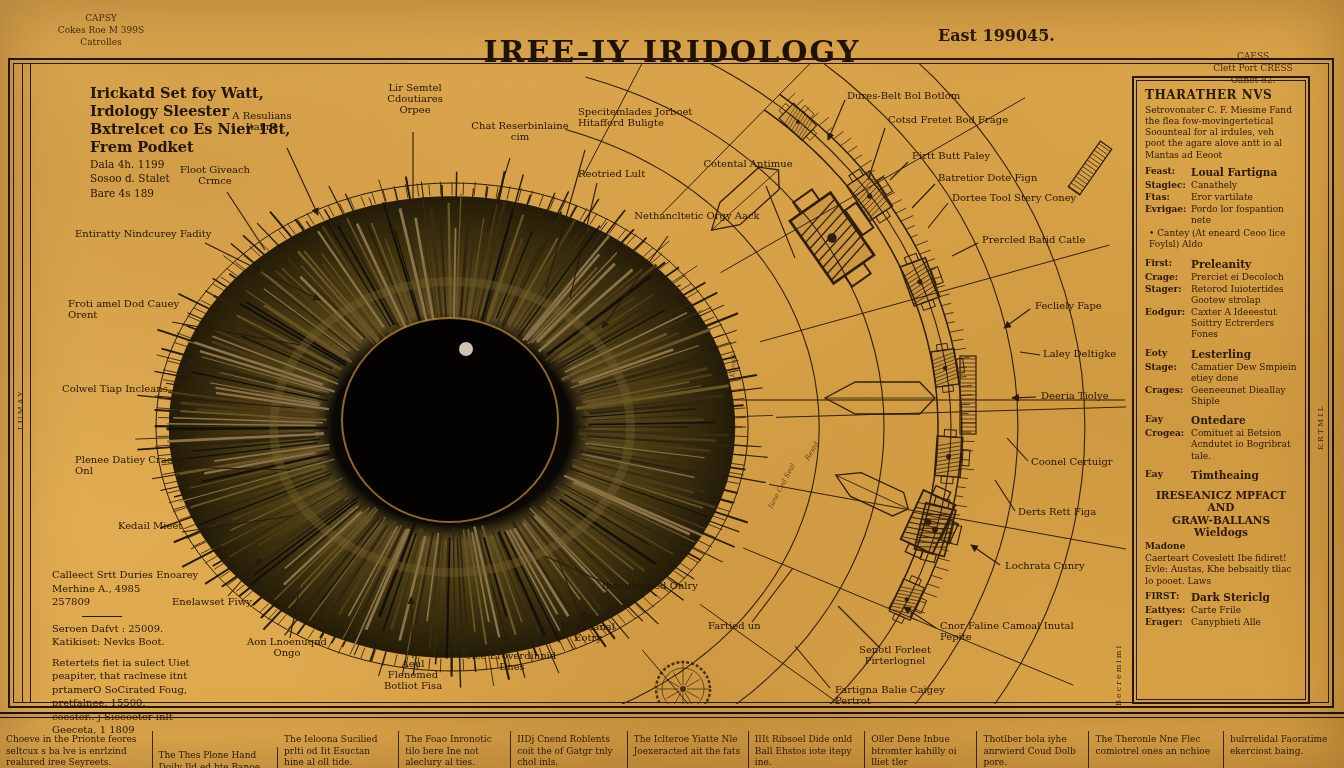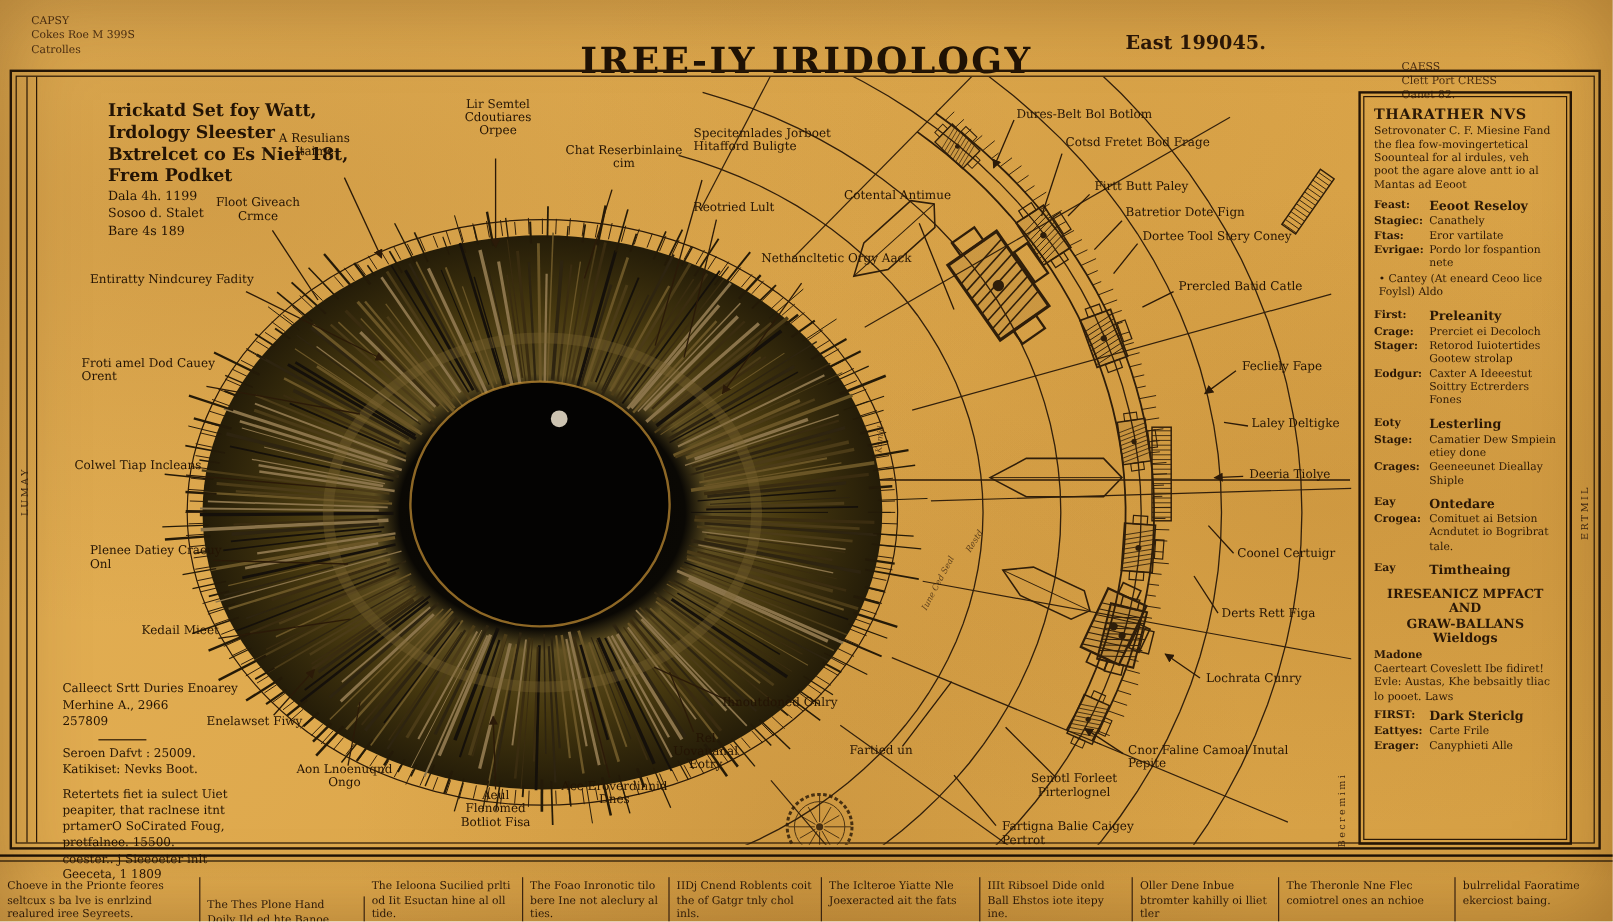"CAPSY" .corner { text-align: left -> center }
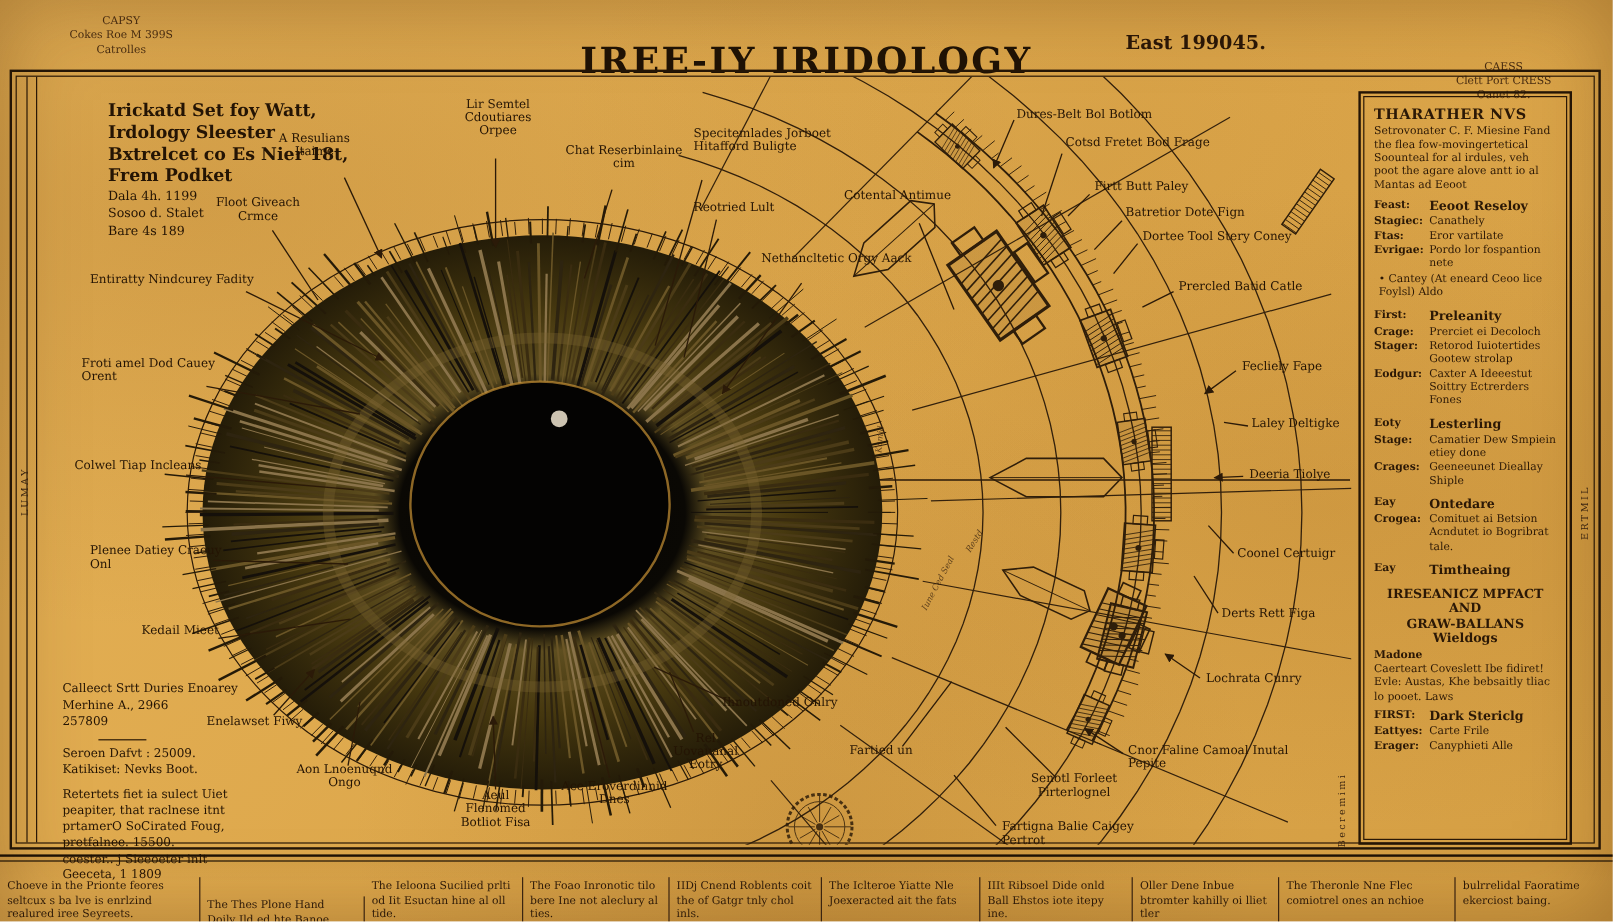"Eeoot Reseloy" span.v { text: Eeoot Reseloy -> Loual Fartigna }
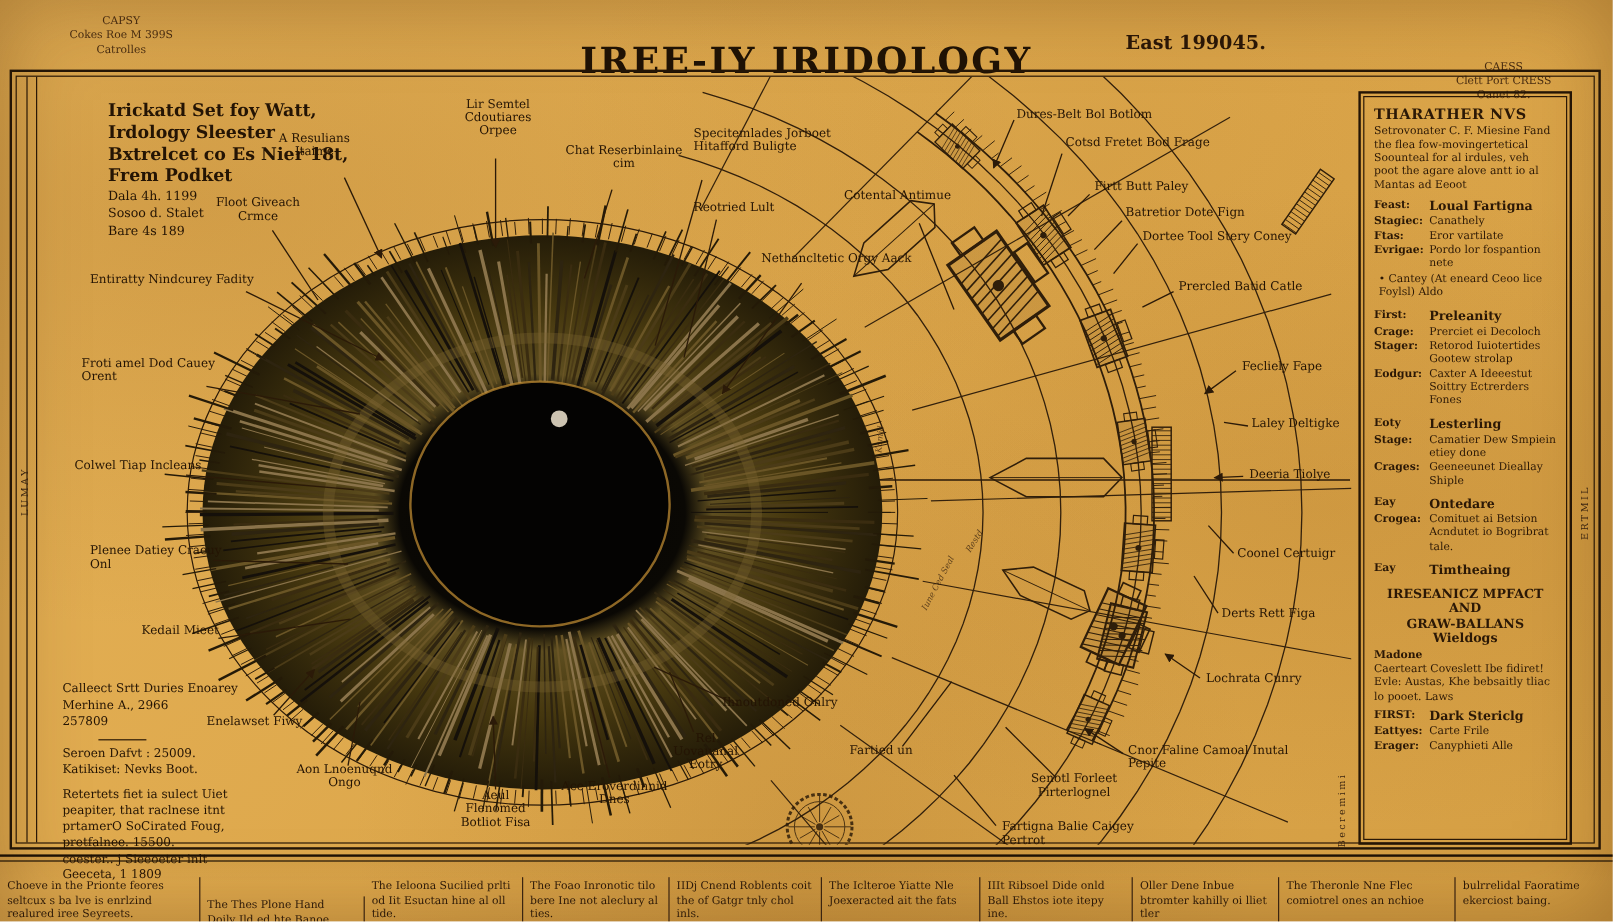"Merhine A., 2966" div { text: 2966 -> 4985 }
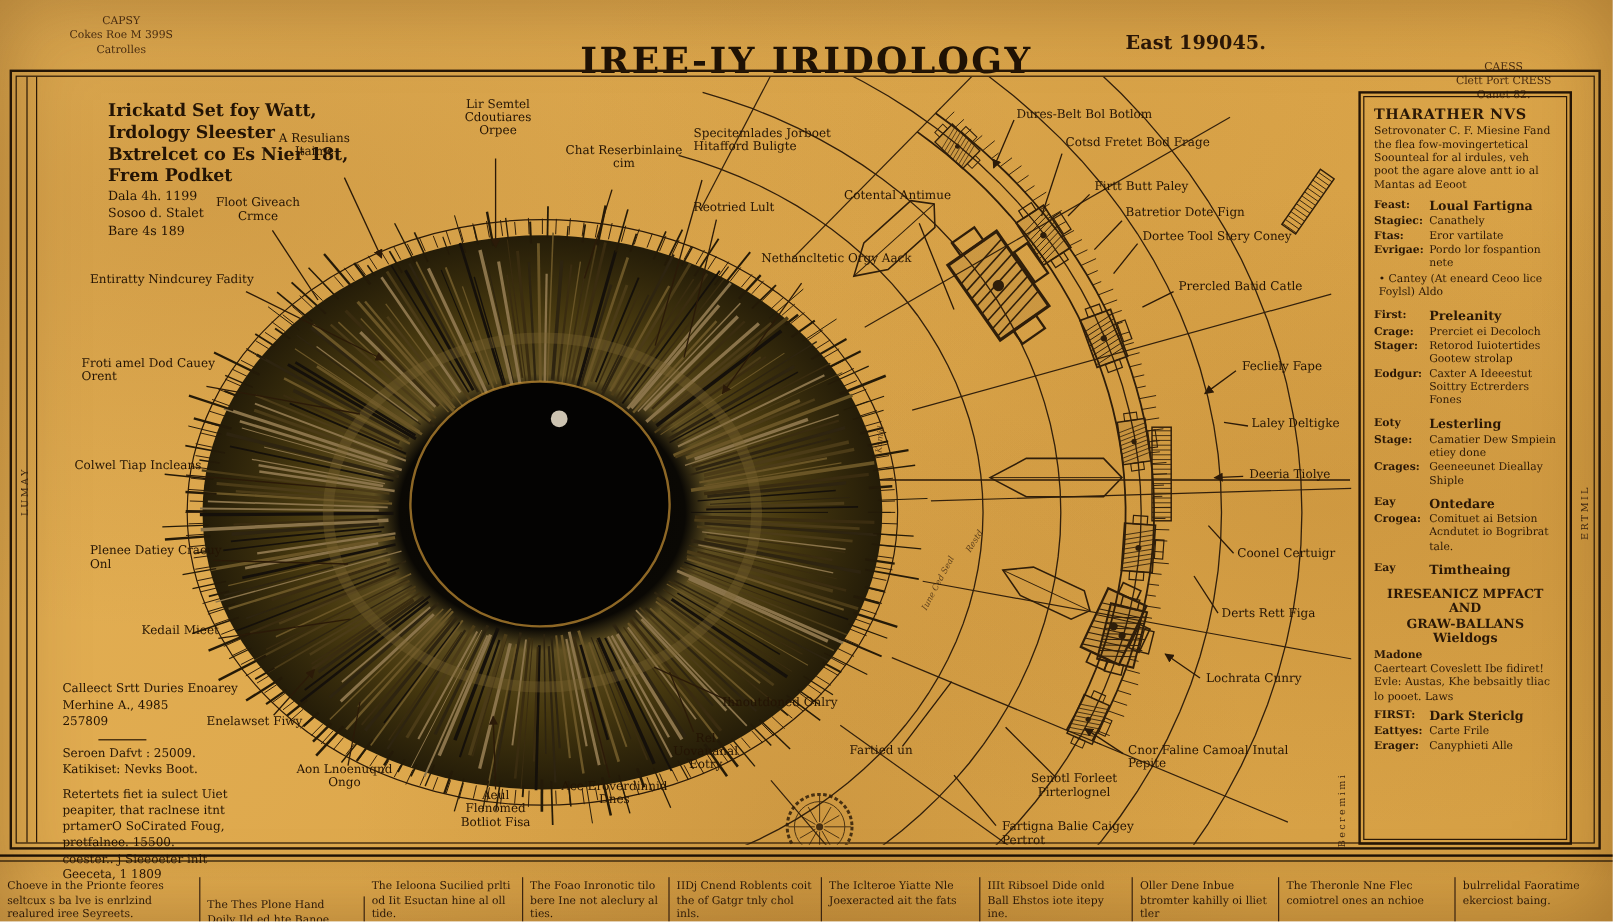"Thotlber bola iyhe anrwierd Coud" div.cell { html: none -> <div>Thotlber bola iyhe anrwierd Coud Dolb pore.</div> }
